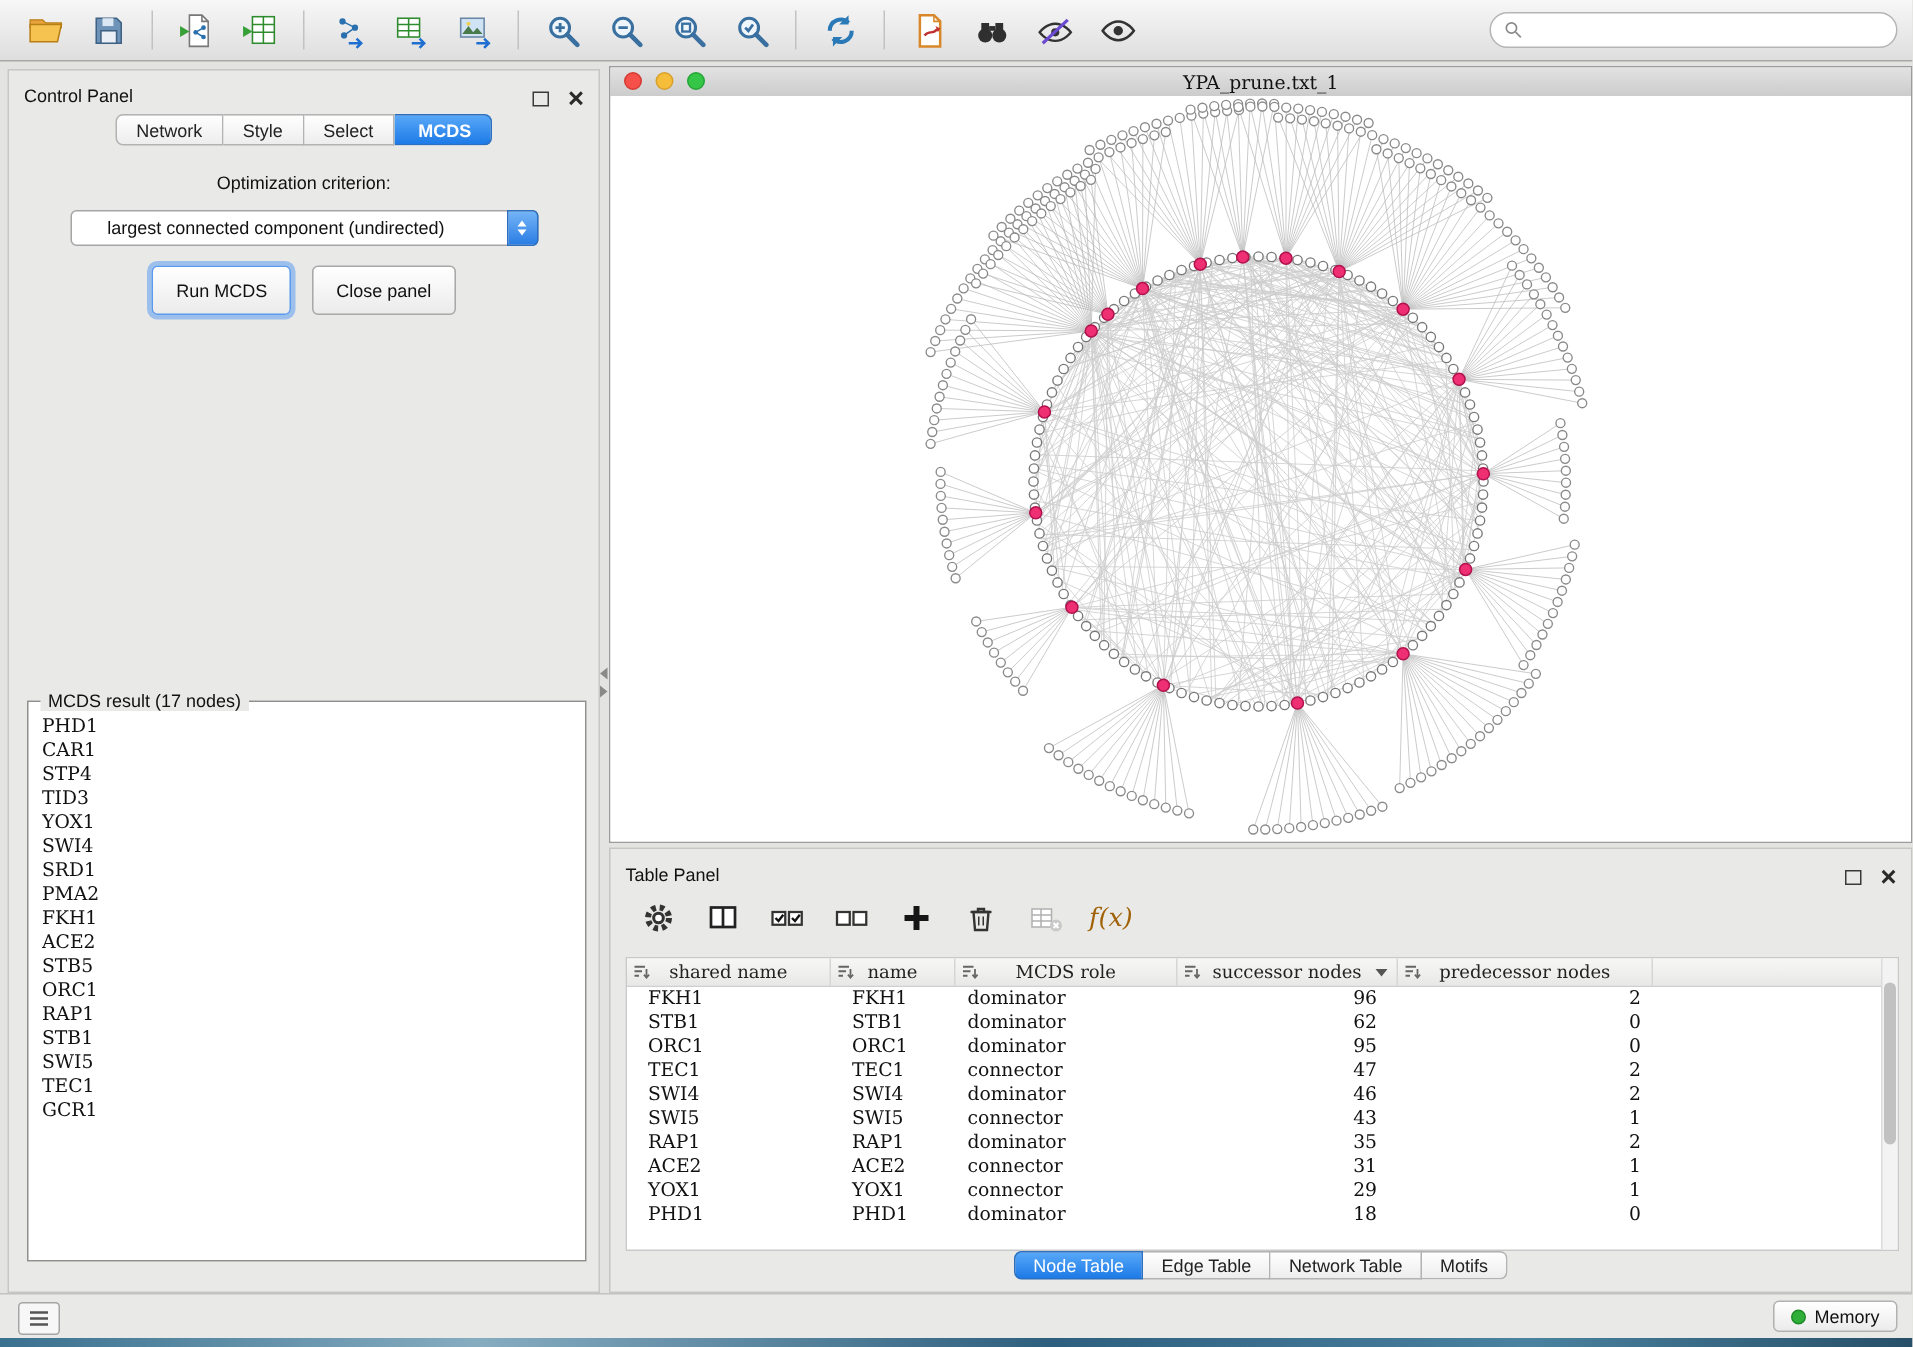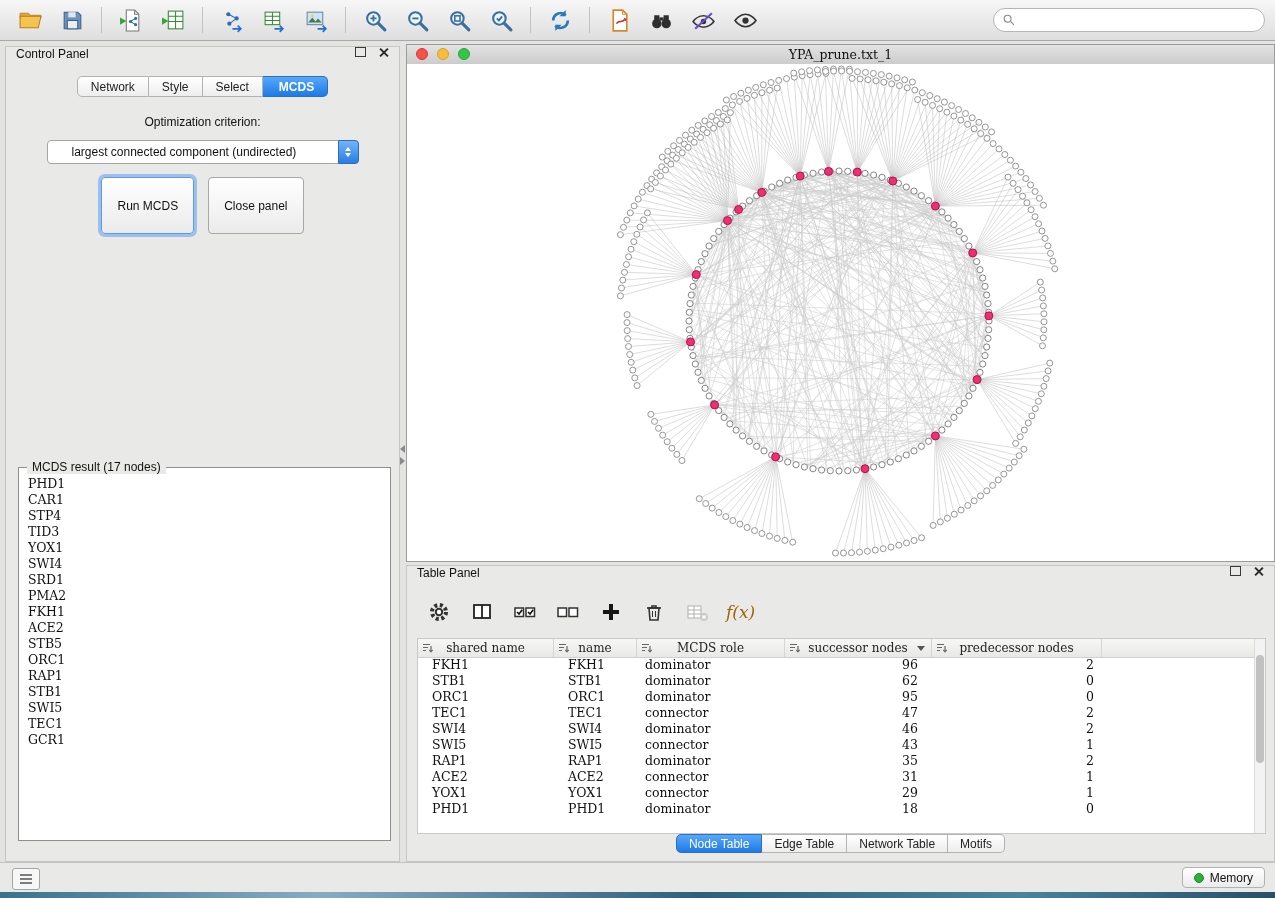"Control Panel" .panel-head { align-items: flex-start -> flex-end }
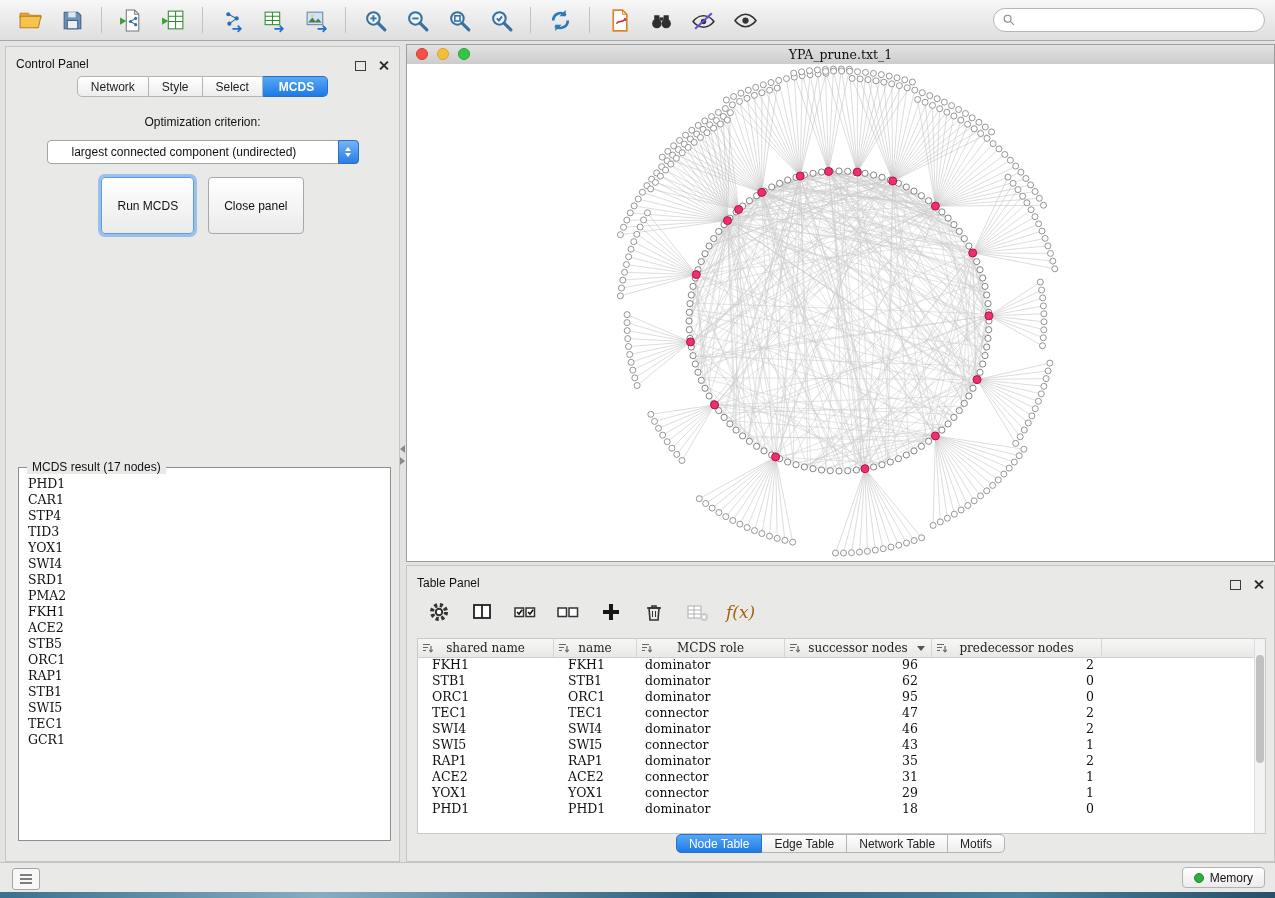"Run MCDS" .btn { padding: 16px 15px -> 4px 15px }
